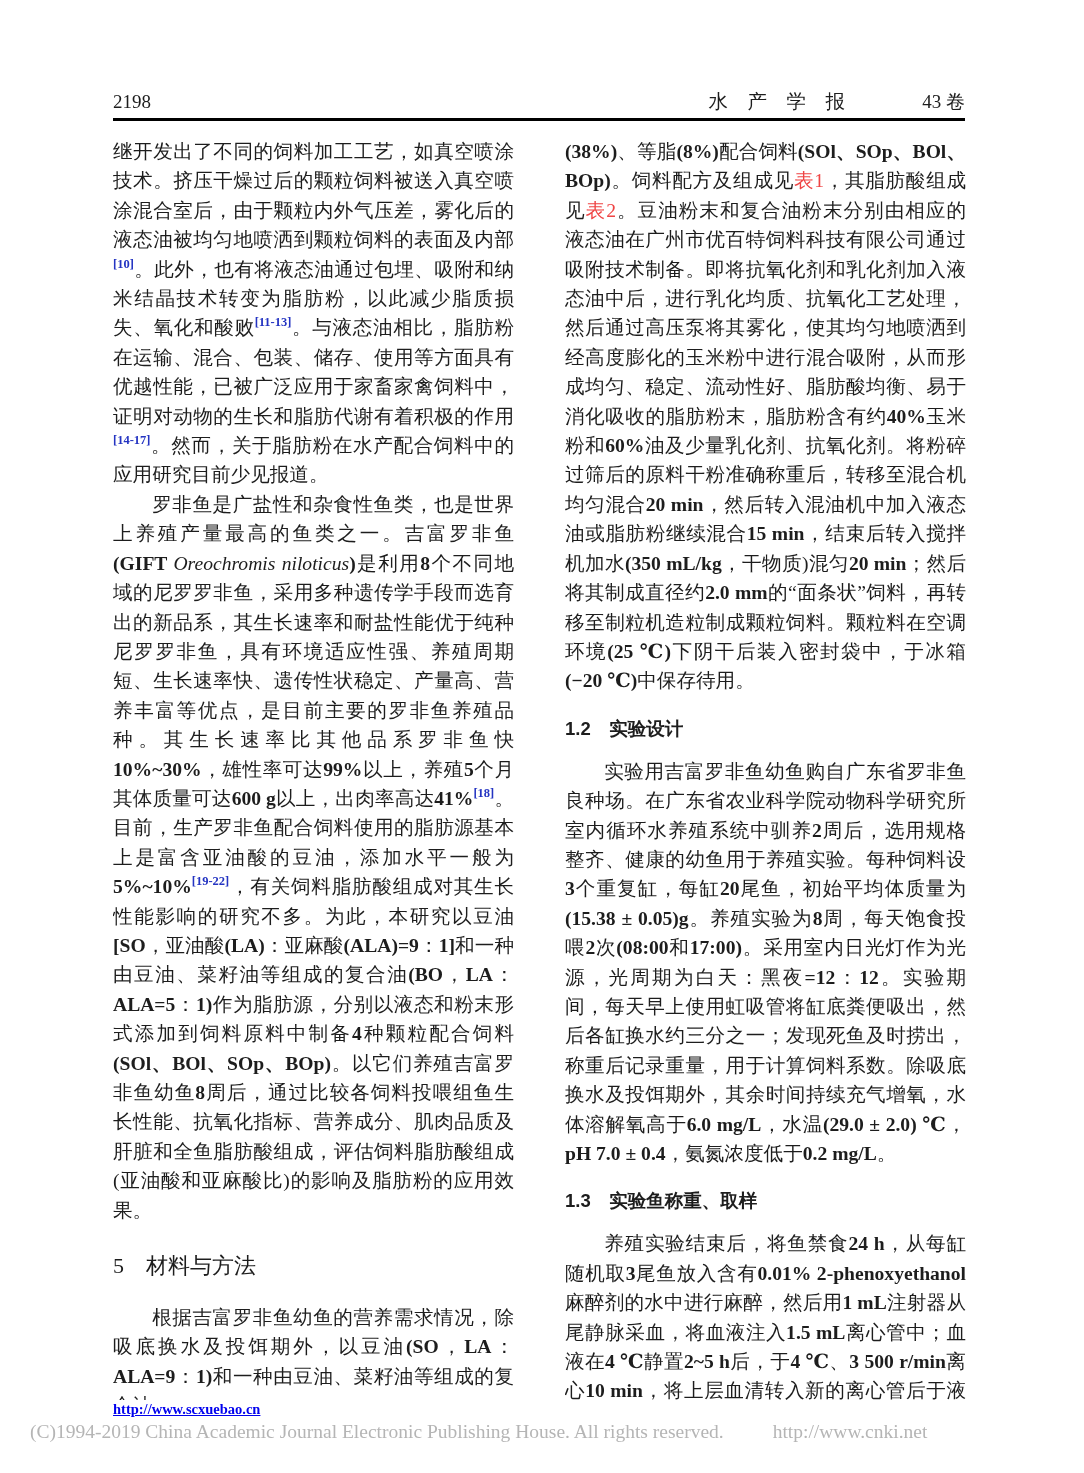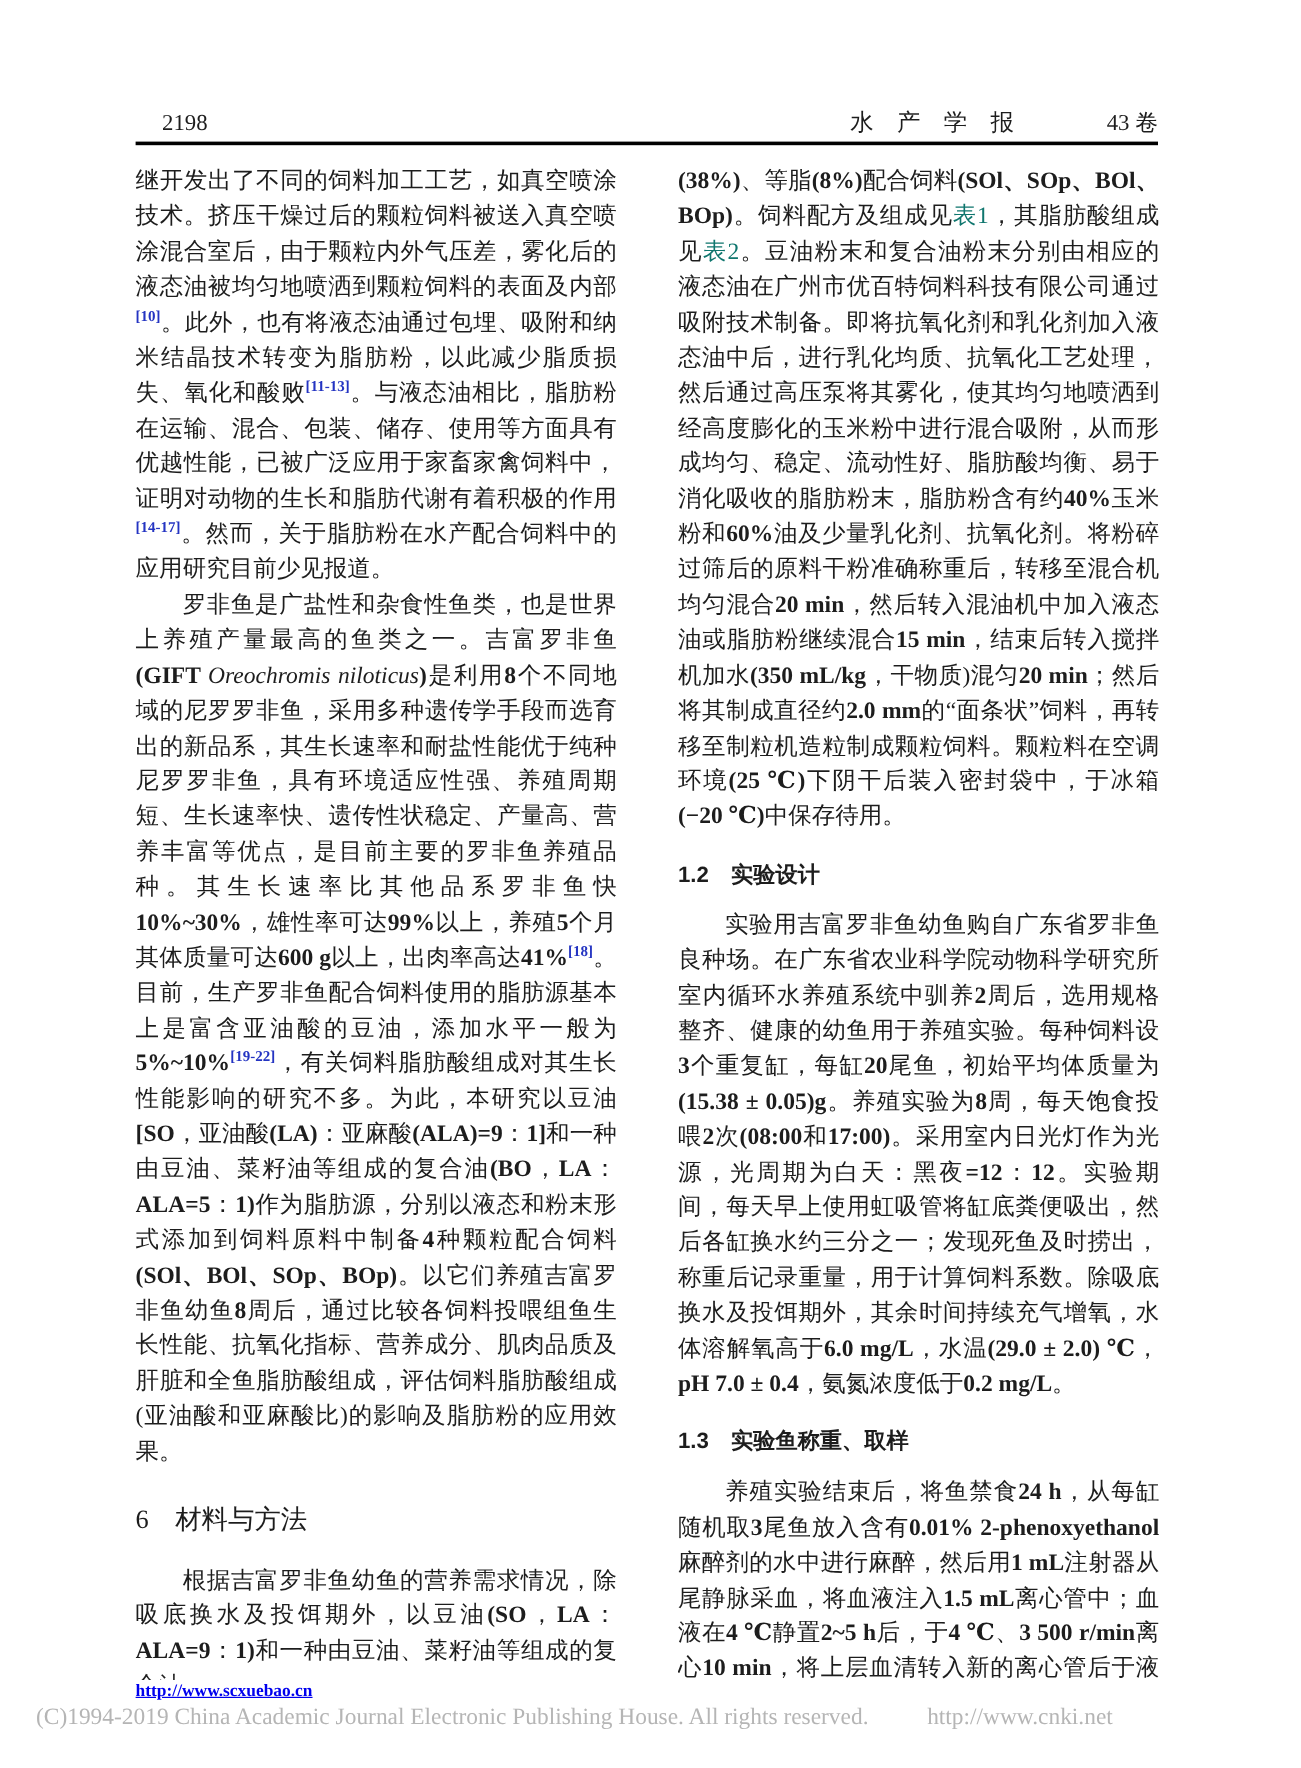"2198" .page-header { margin-left: 22px -> none }
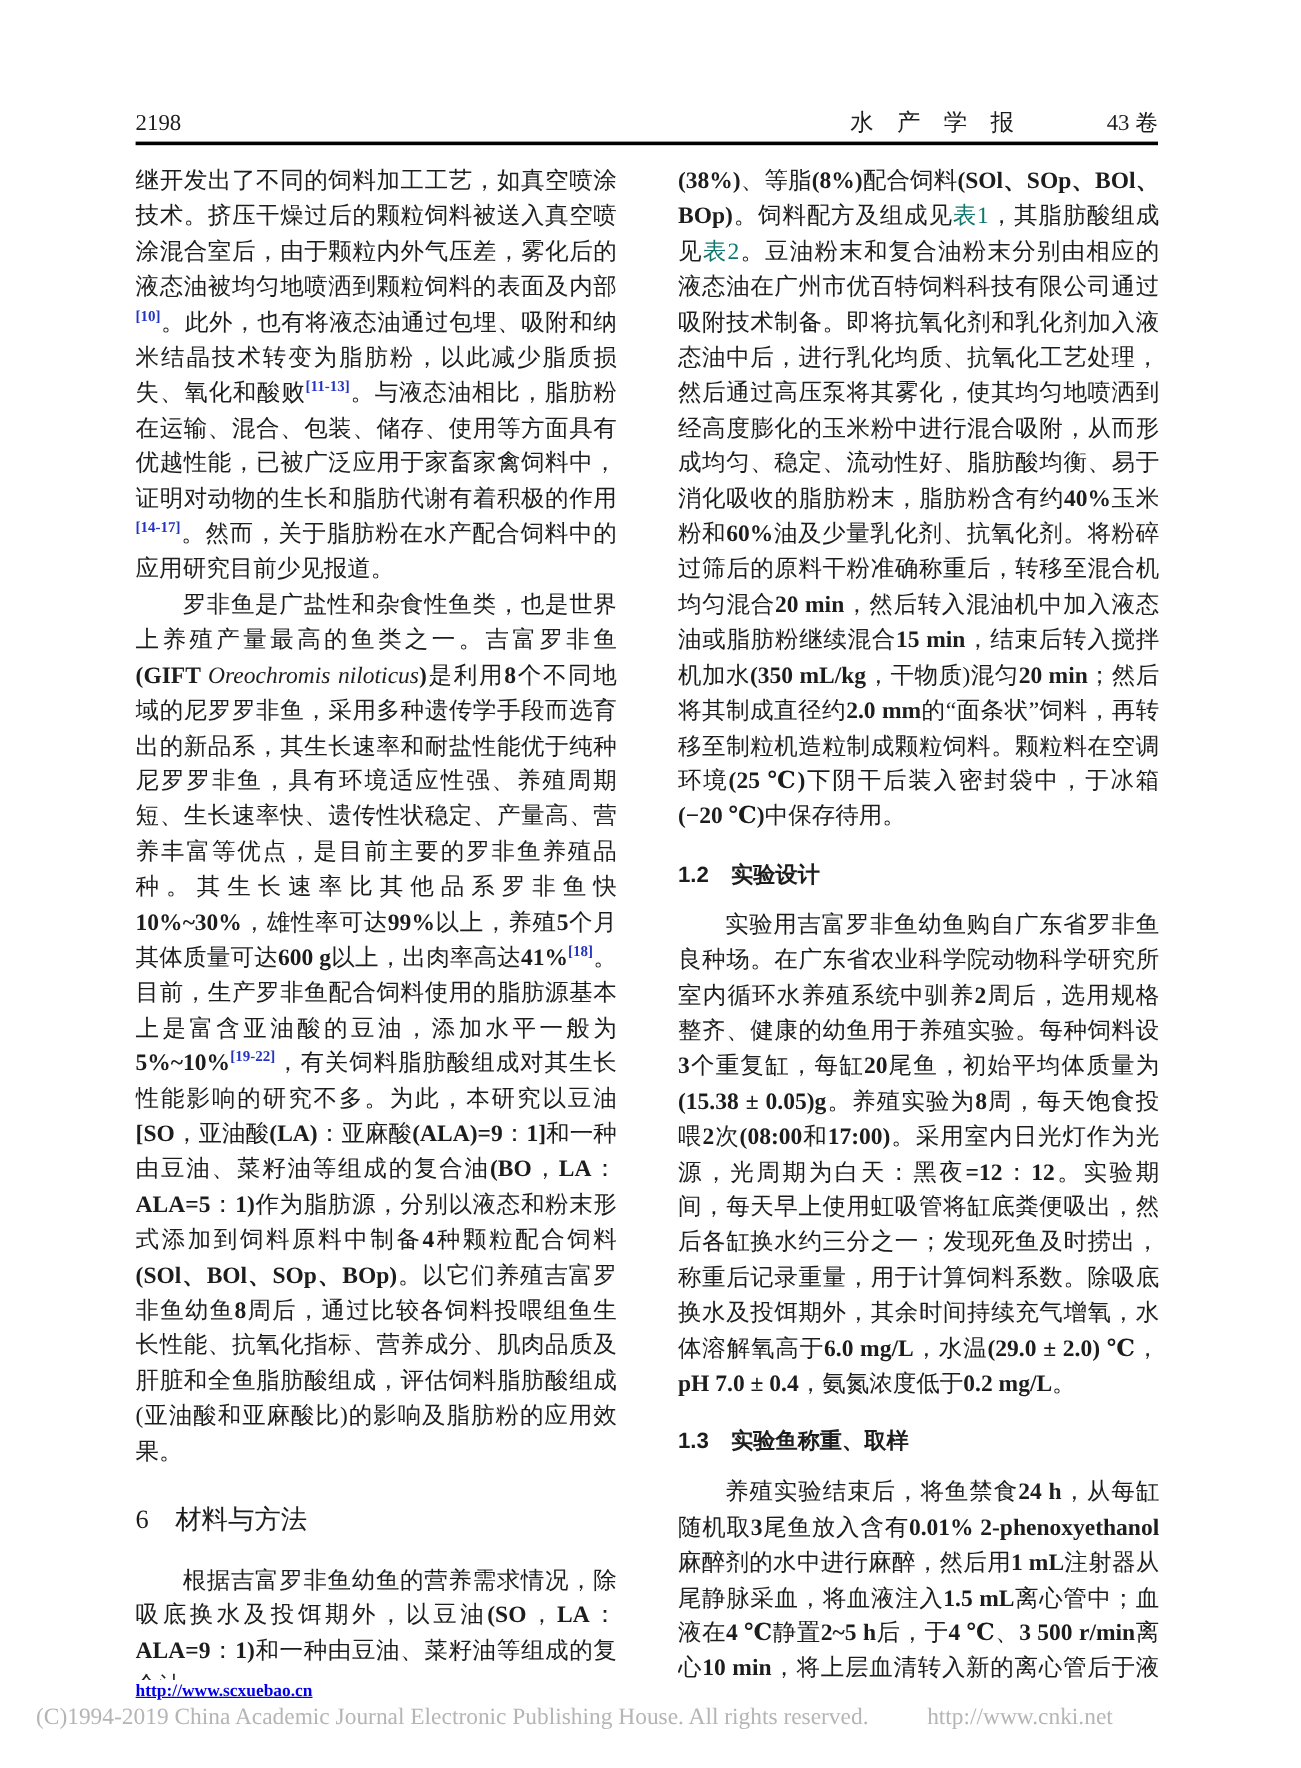"表1" .seg-link { color: #0f766e -> #ef4444 }
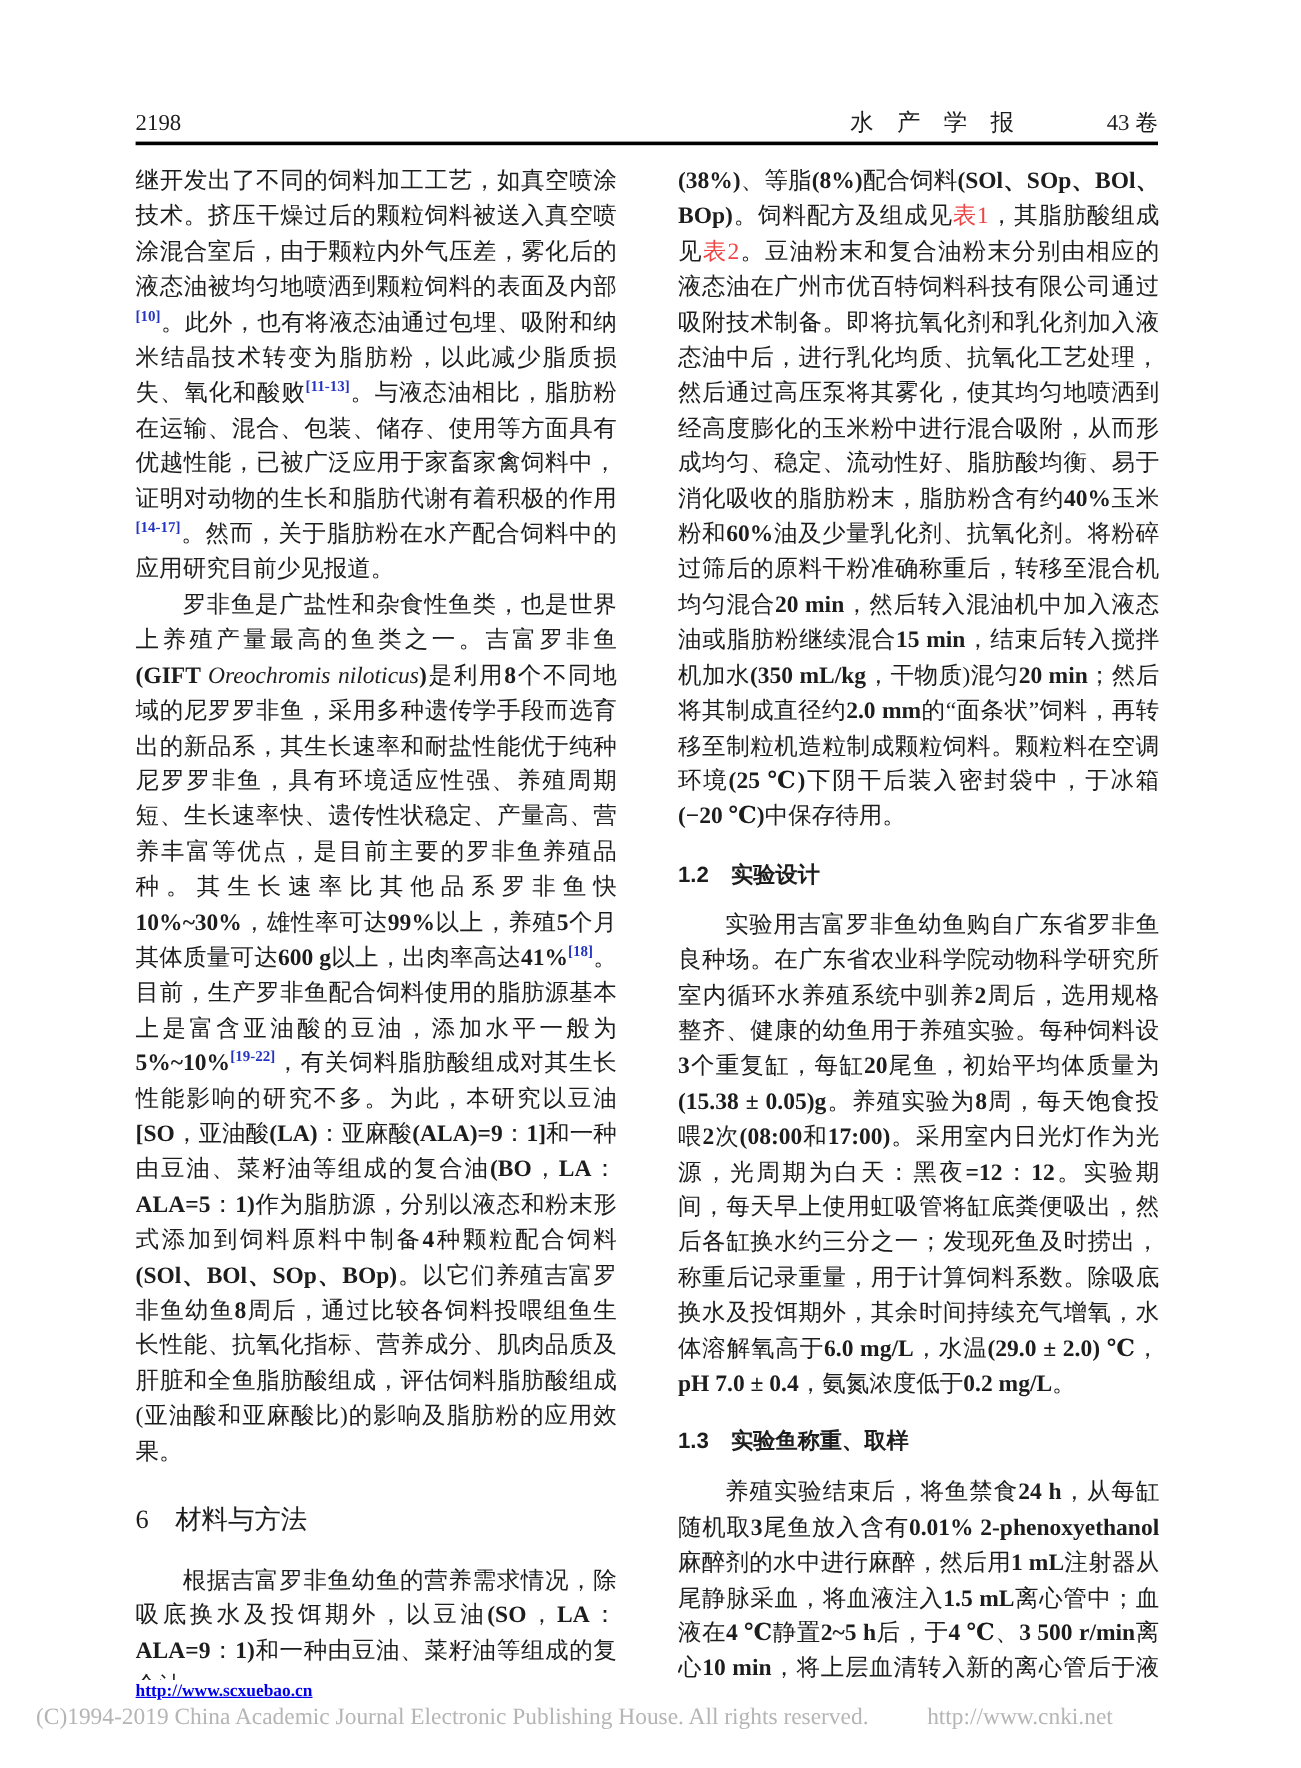"6 材料与方法" h1.sec { text: 6 -> 5 }
